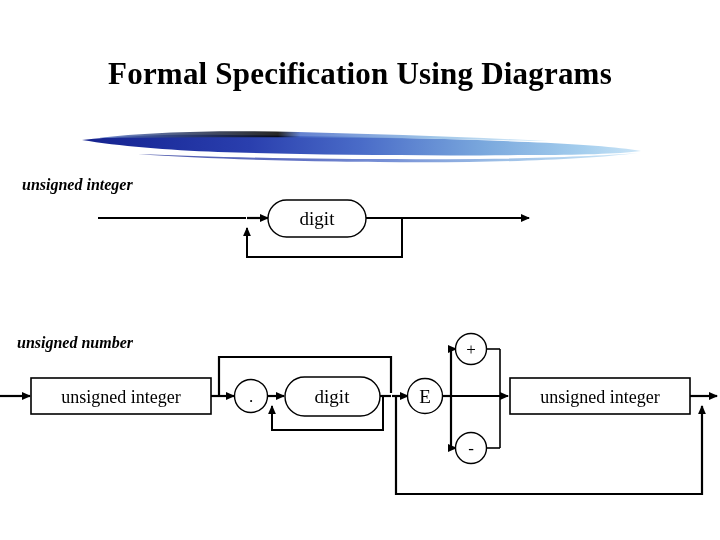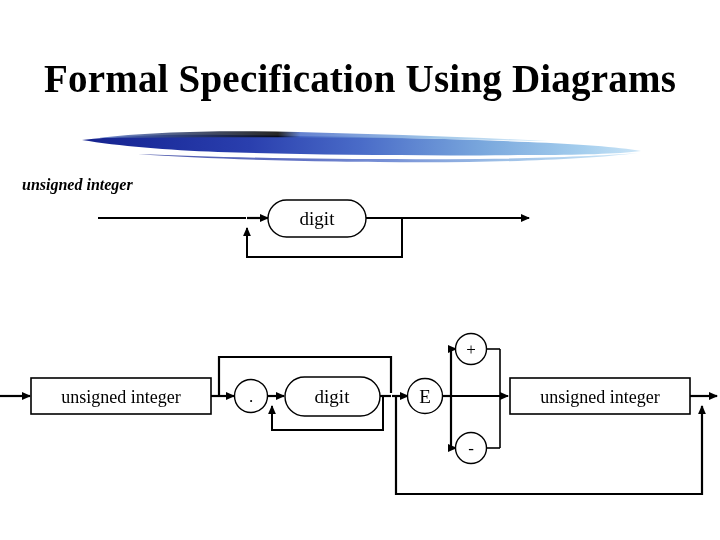"Formal Specification Using Diagrams" #slide-title { font-size: 39px -> 31px }
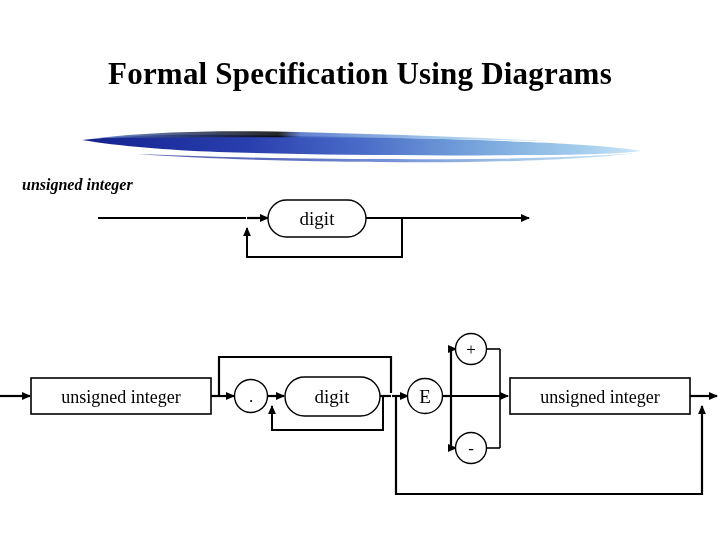"unsigned number" div.diagram-label { html: none -> <div>unsigned number</div> }
